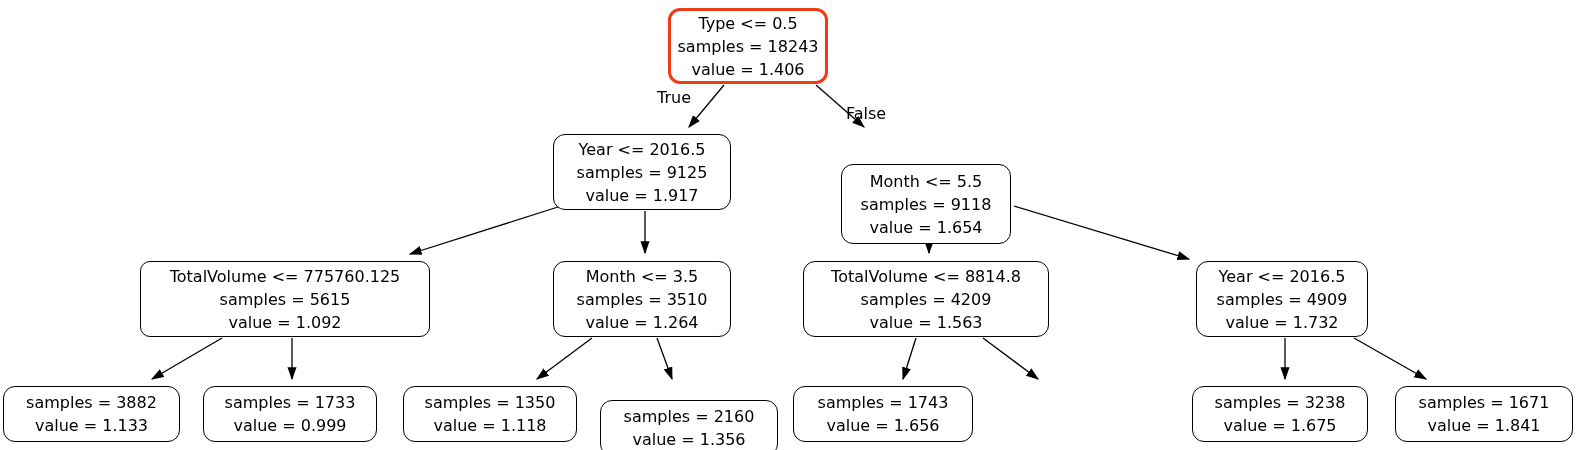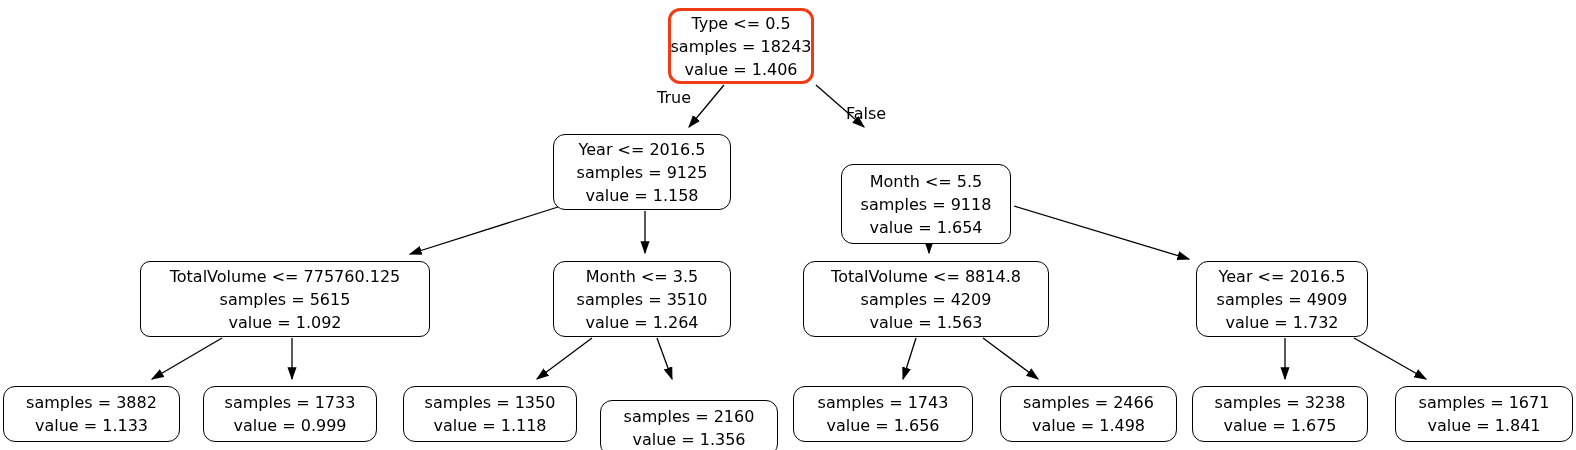"Type <= 0.5" div.node { width: 146px -> 160px }
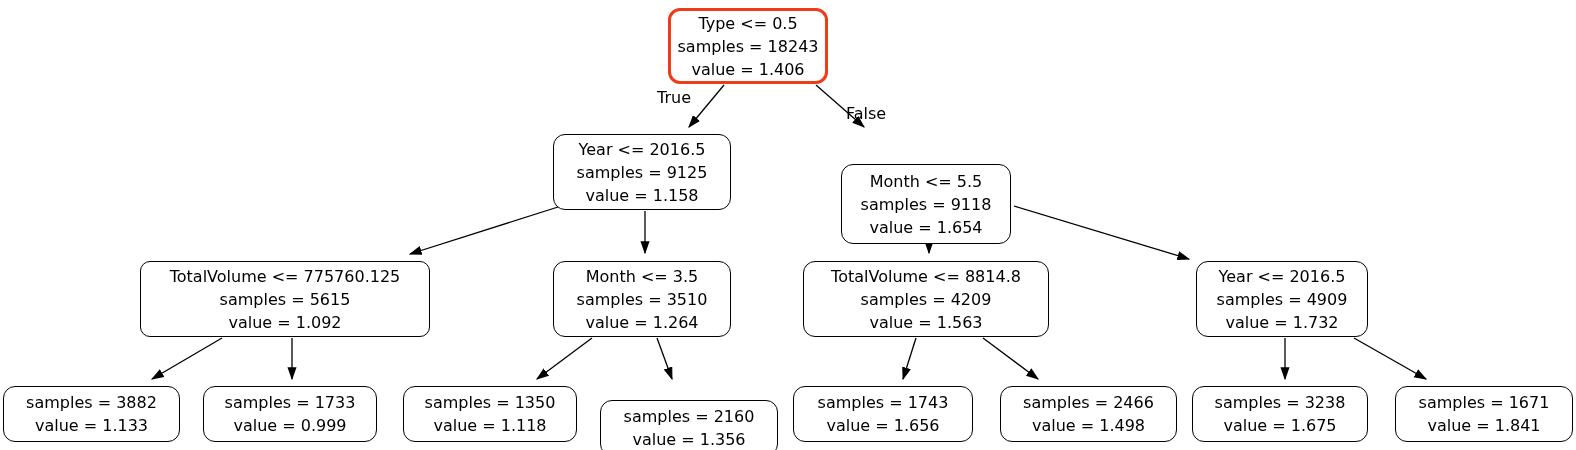"value = 1.158" span { text: 1.158 -> 1.917 }
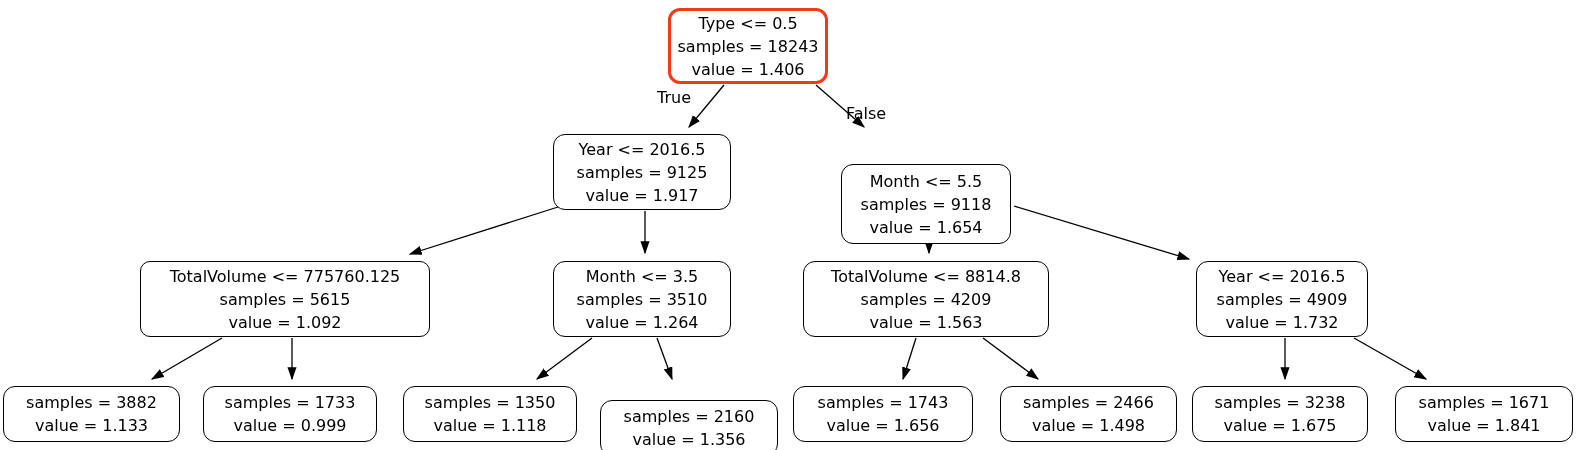"samples = 2466" div.node { html: <div> <span>samples = 2466</span> <span>value = 1.498</span> </div> -> none }
